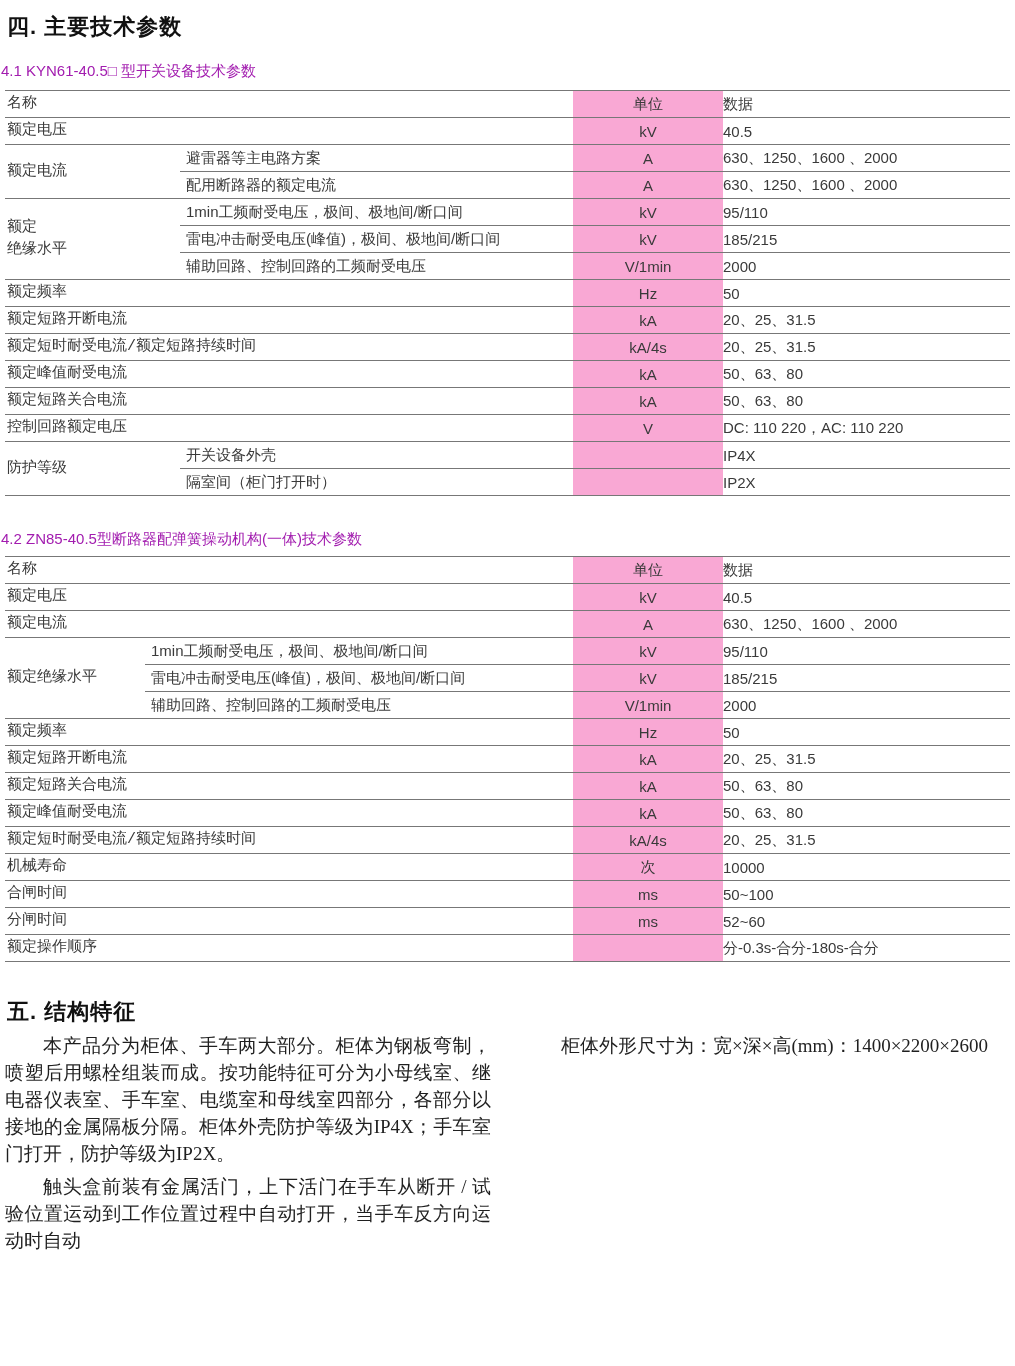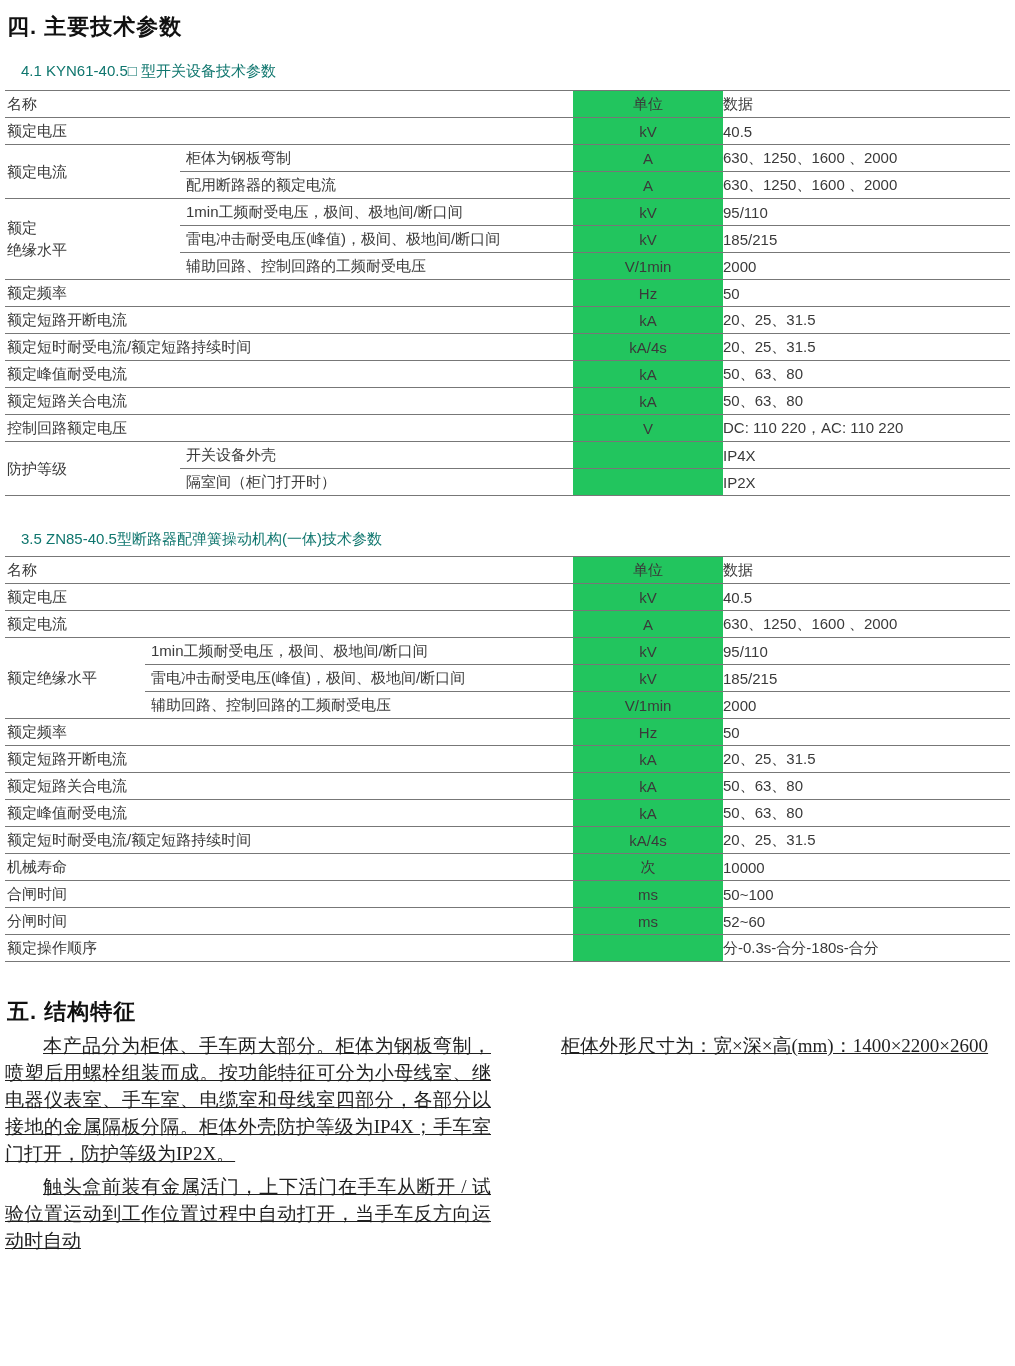"4.1 KYN61-40.5□ 型开关设备技术参数" .tbl-caption { color: #0f766e -> #a21caf; left: 21px -> 1px }
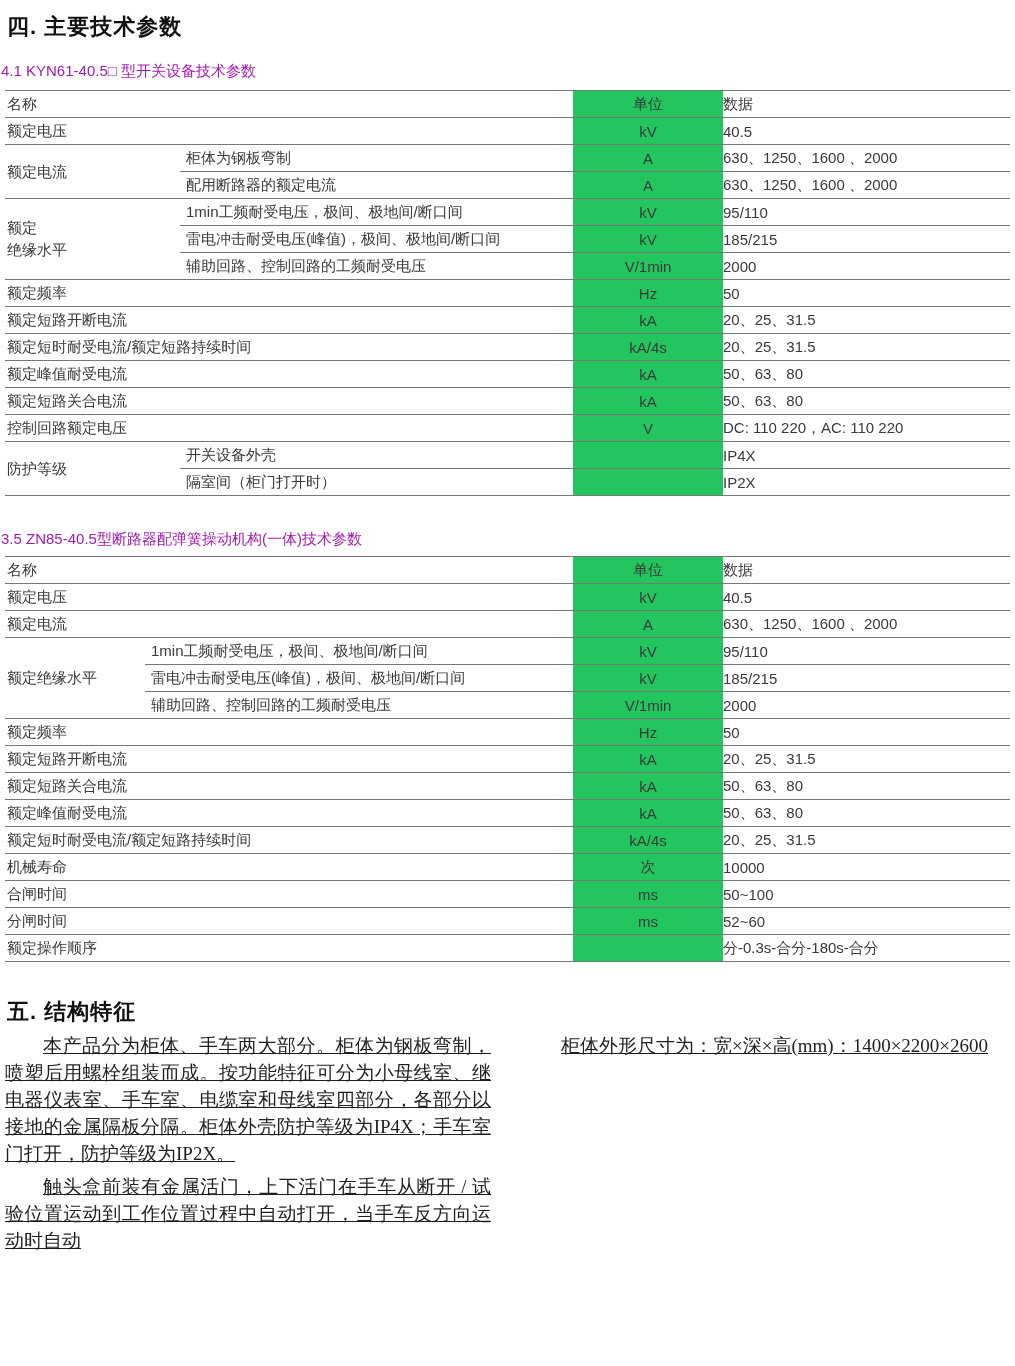"名称" table.ptable td.c-name { font-family: none -> Liberation Mono, monospace }
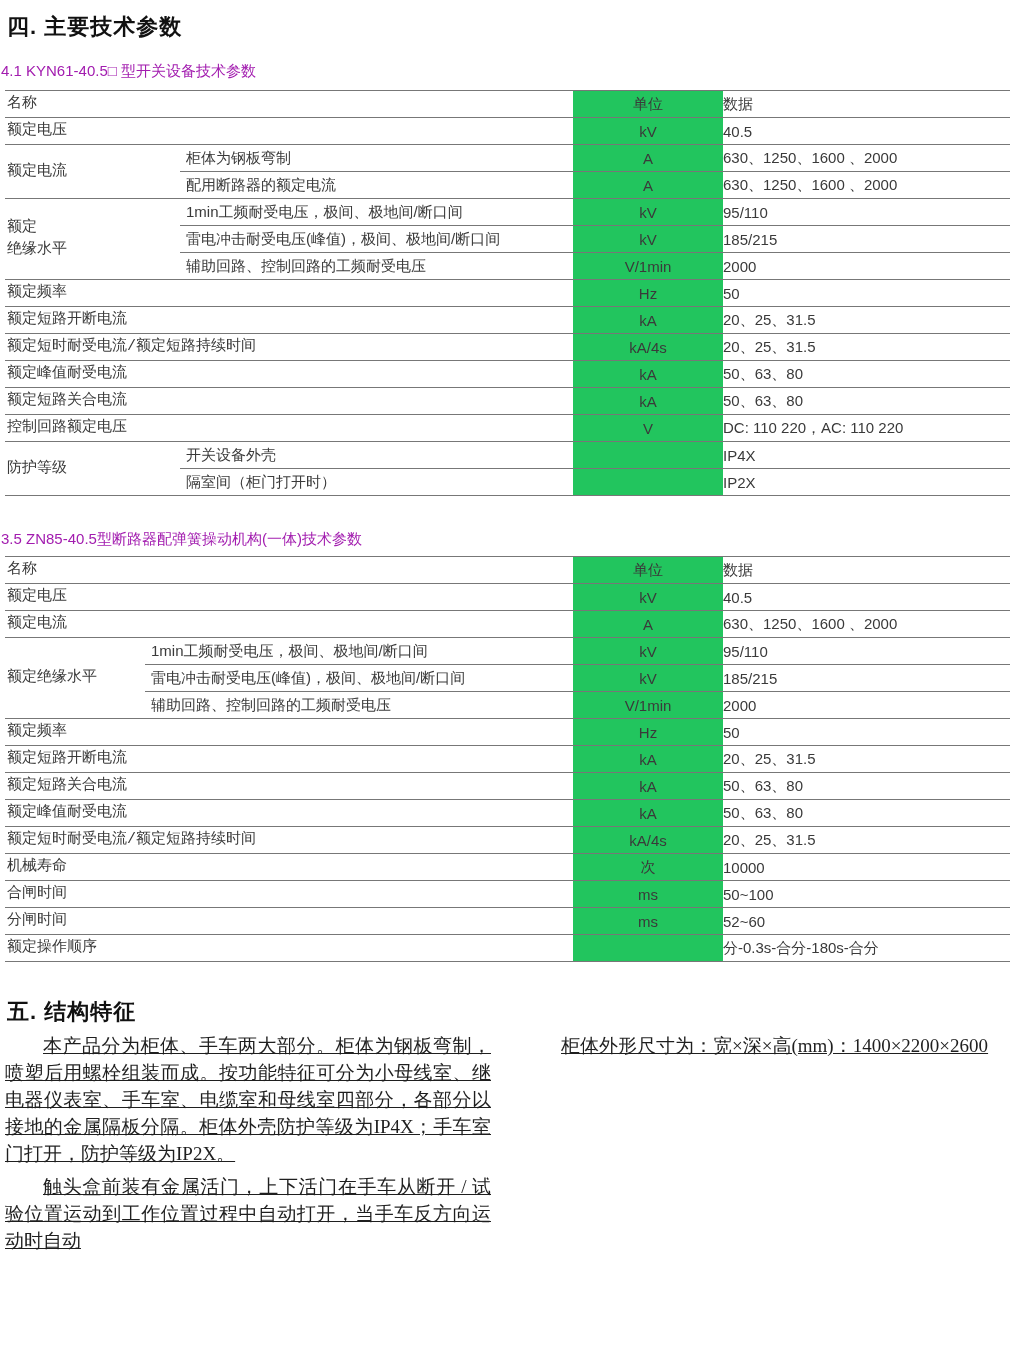"单位" table.ptable td.c-unit { background: #22c55e -> #f9a8d4 }
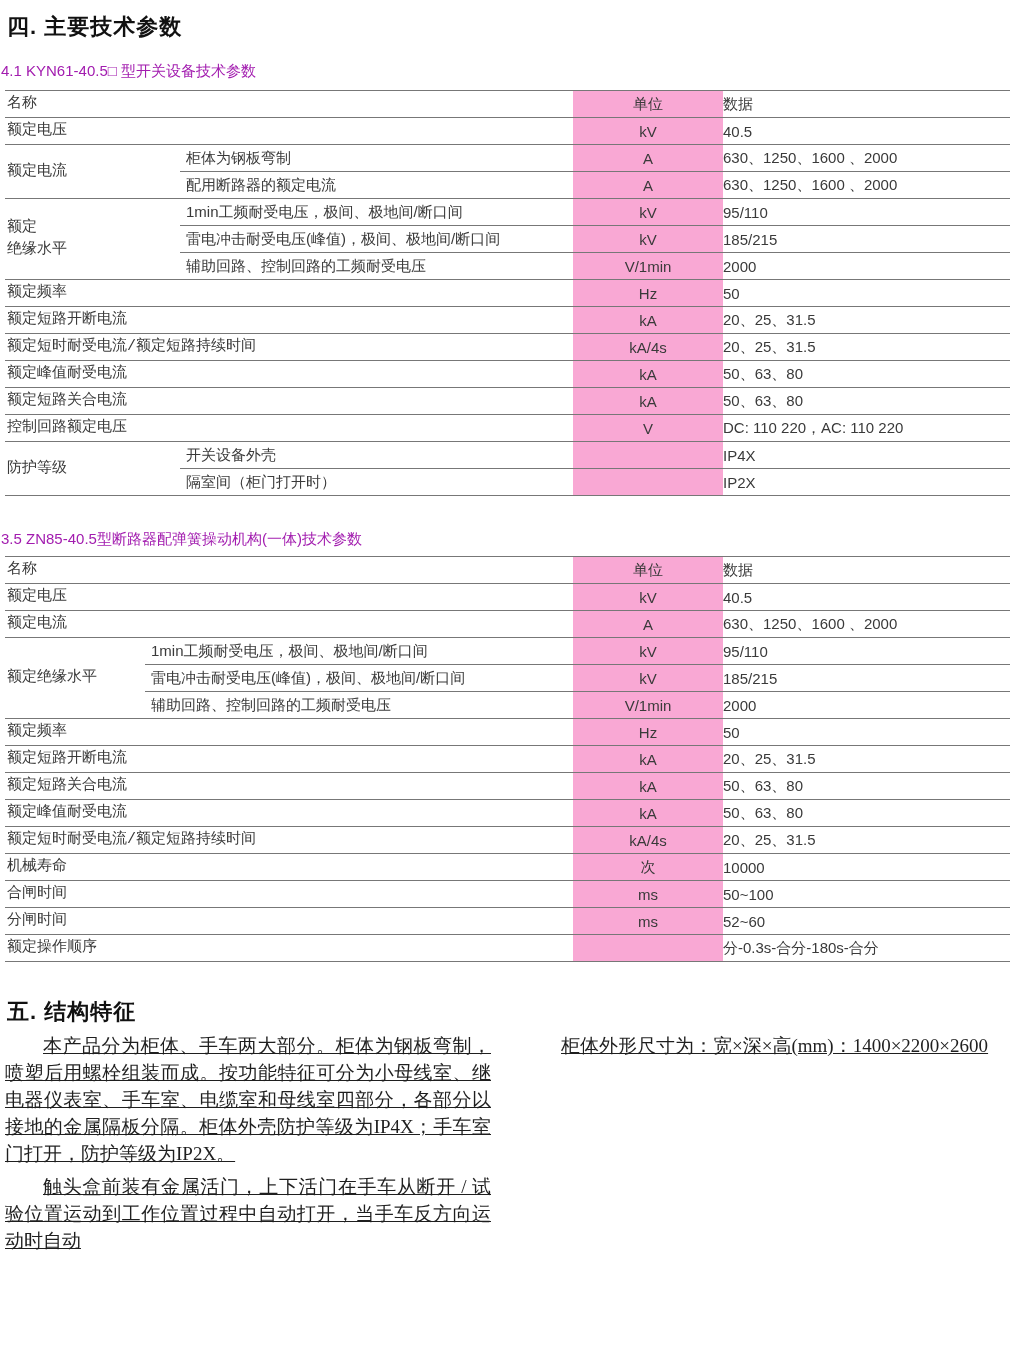"柜体为钢板弯制" td.c-sub { text: 柜体为钢板弯制 -> 避雷器等主电路方案 }
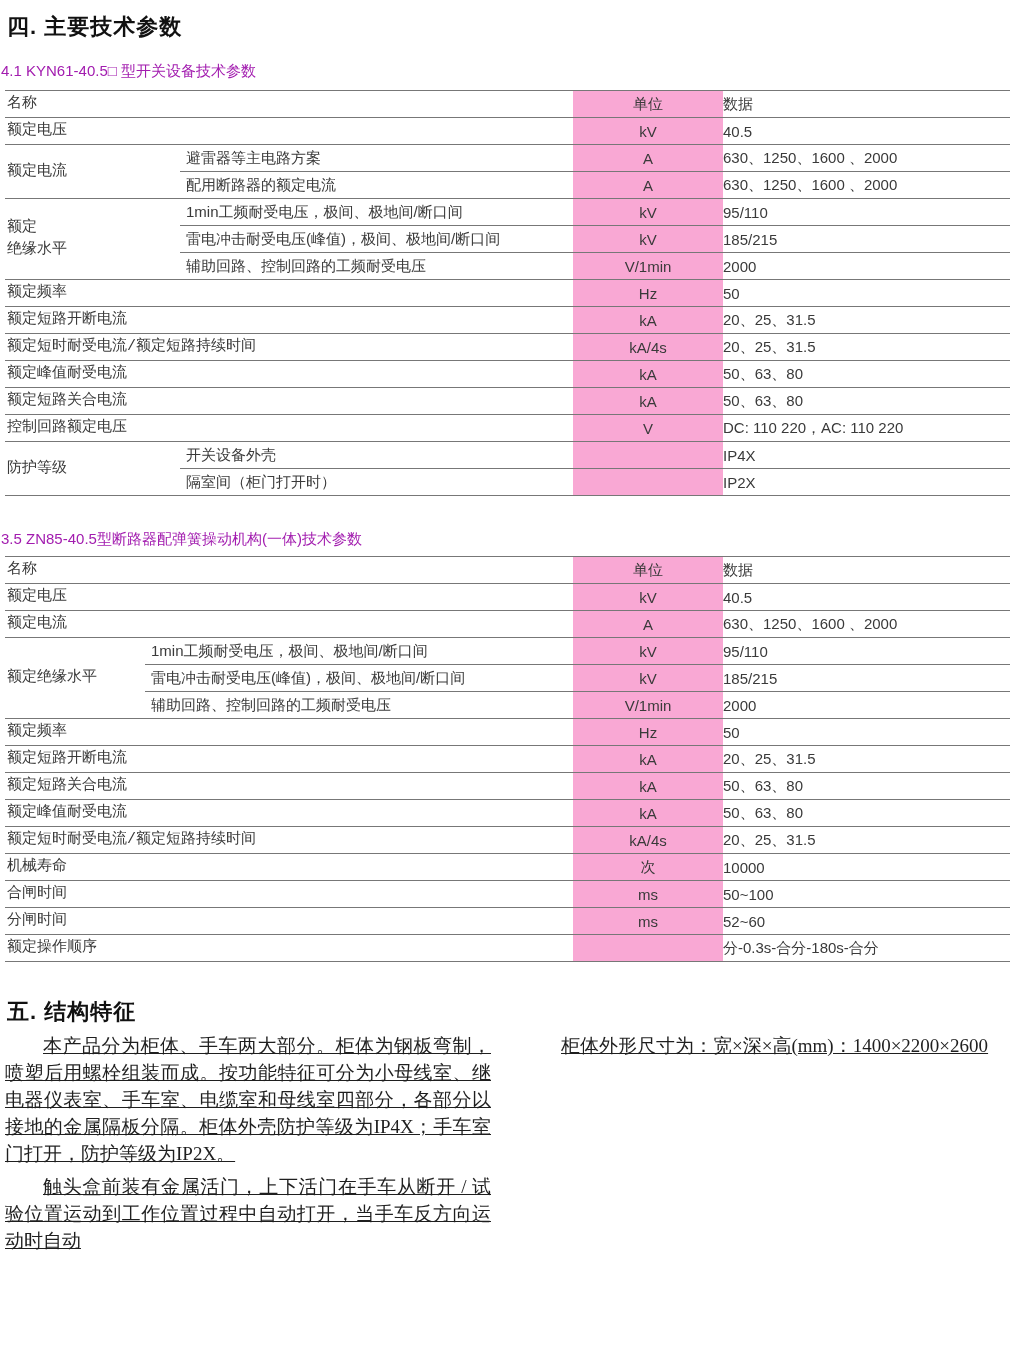"3.5 ZN85-40.5型断路器配弹簧操动机构(一体)技术参数" div.tbl-caption { text: 3.5 -> 4.2 }
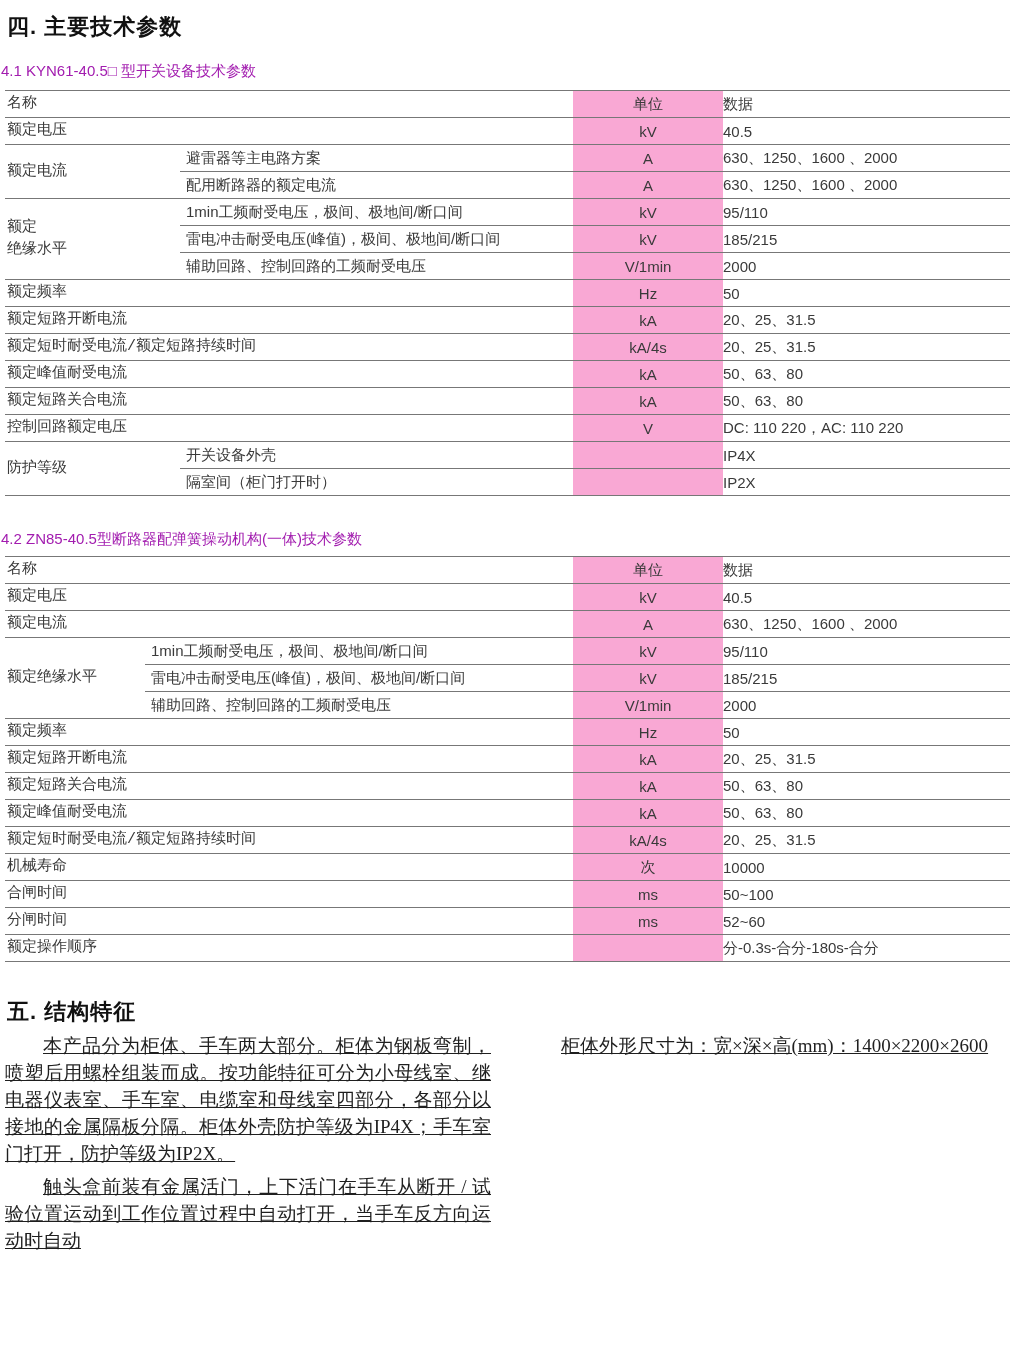"本产品分为柜体、手车两大部分。柜体为钢板弯制，喷塑后用螺栓组装而成。按功能特征可" .bodycol p.indent { text-decoration: underline -> none }
